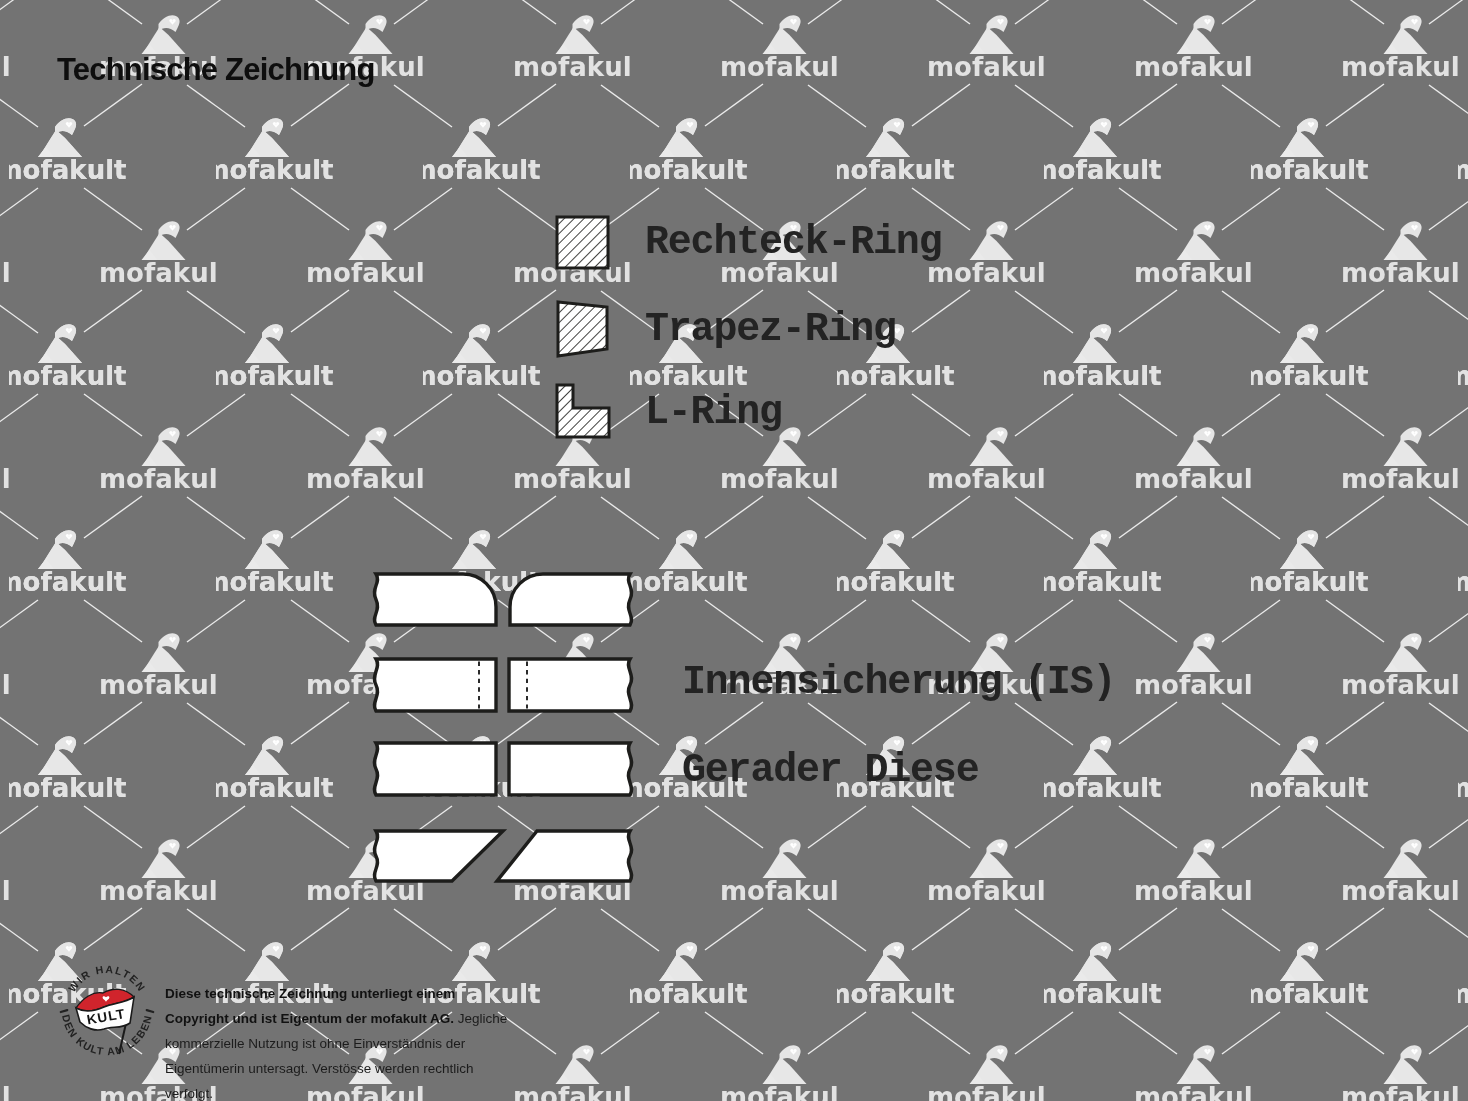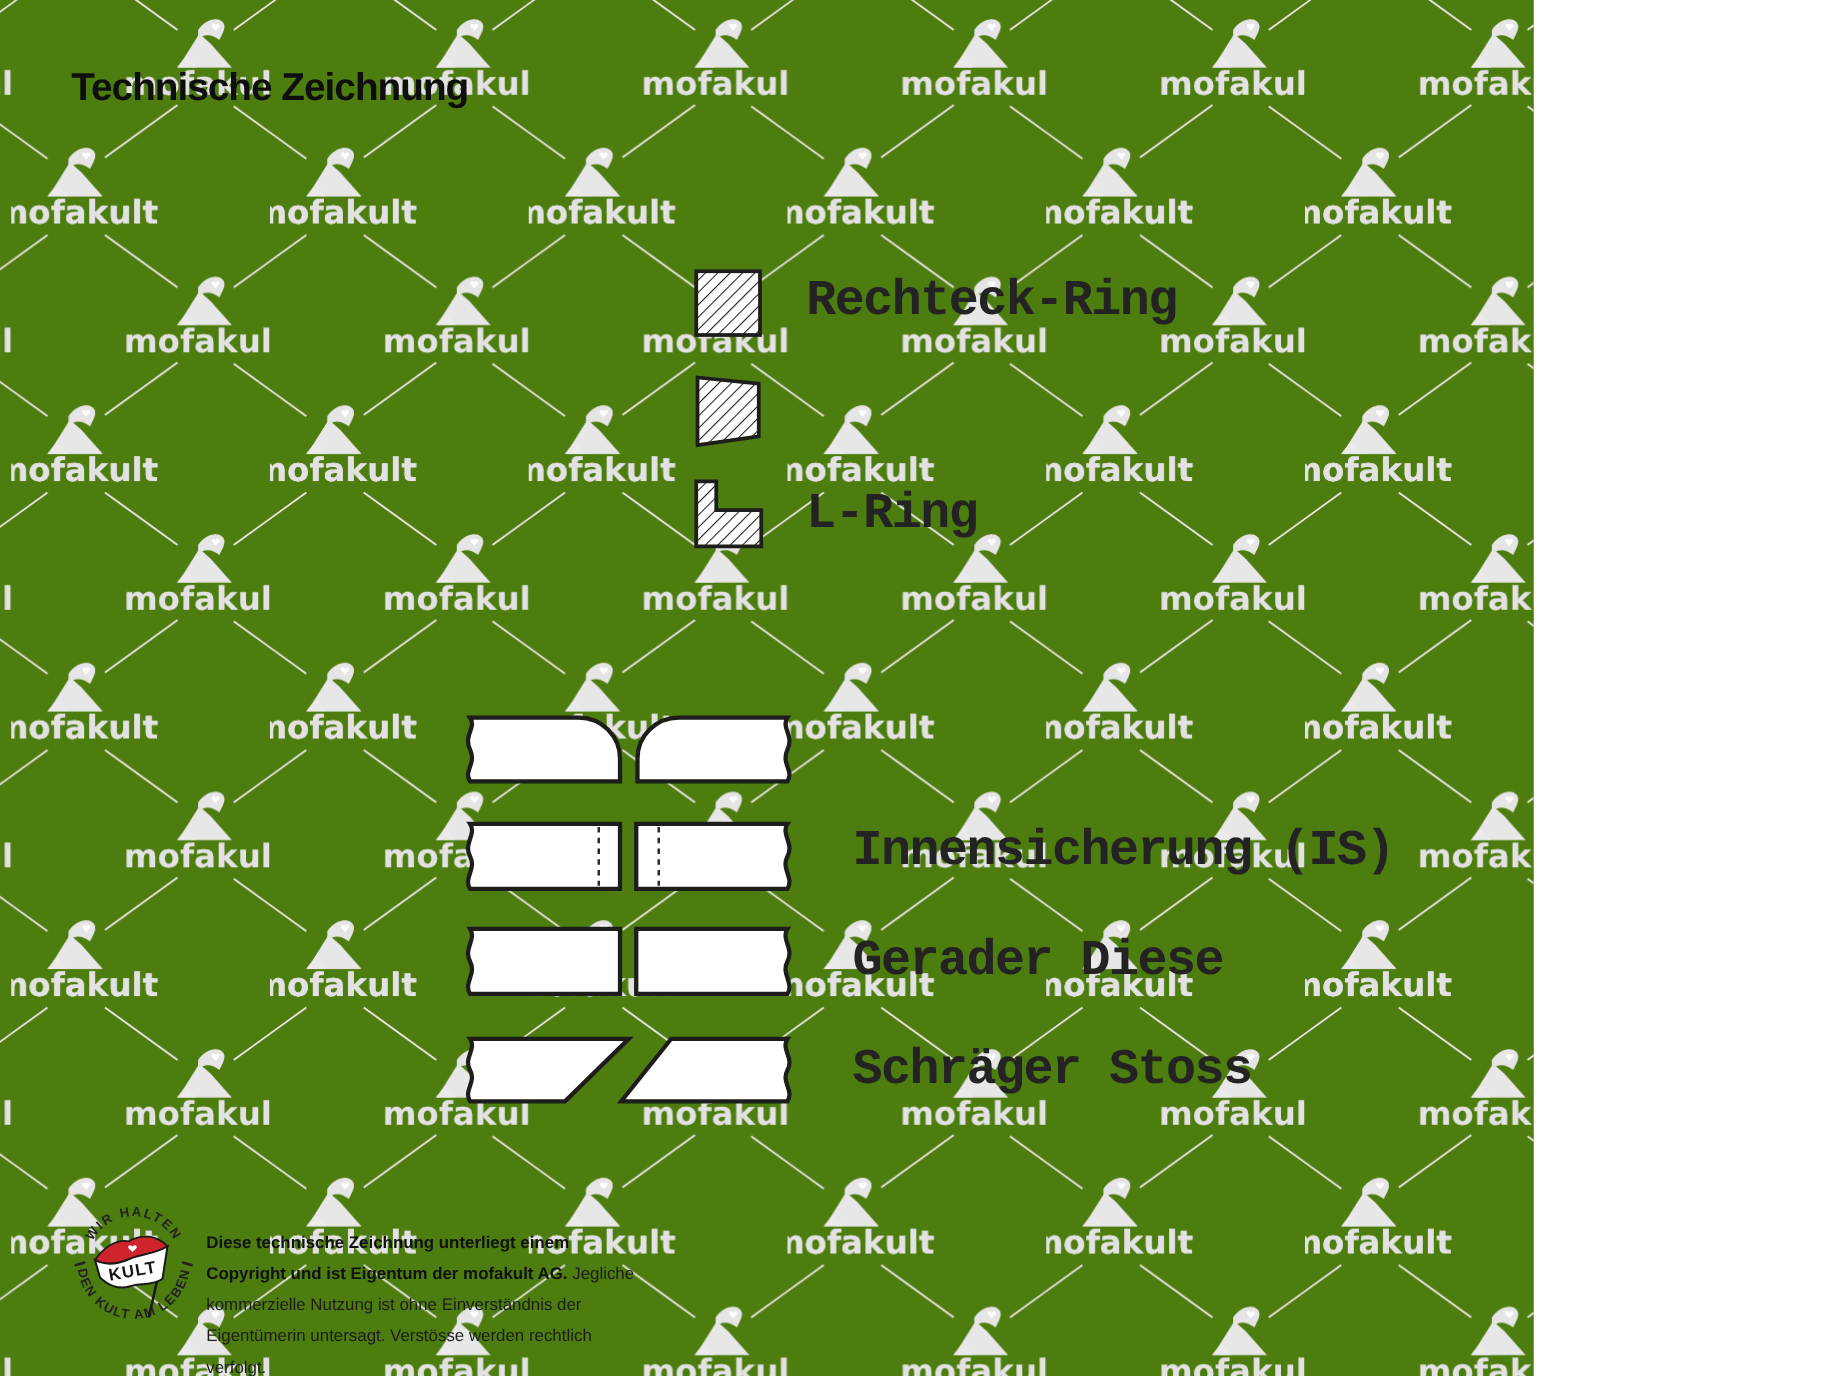"Technische Zeichnung" .canvas { background: #4d7c0f -> #737373; width: 1227px -> 1468px }
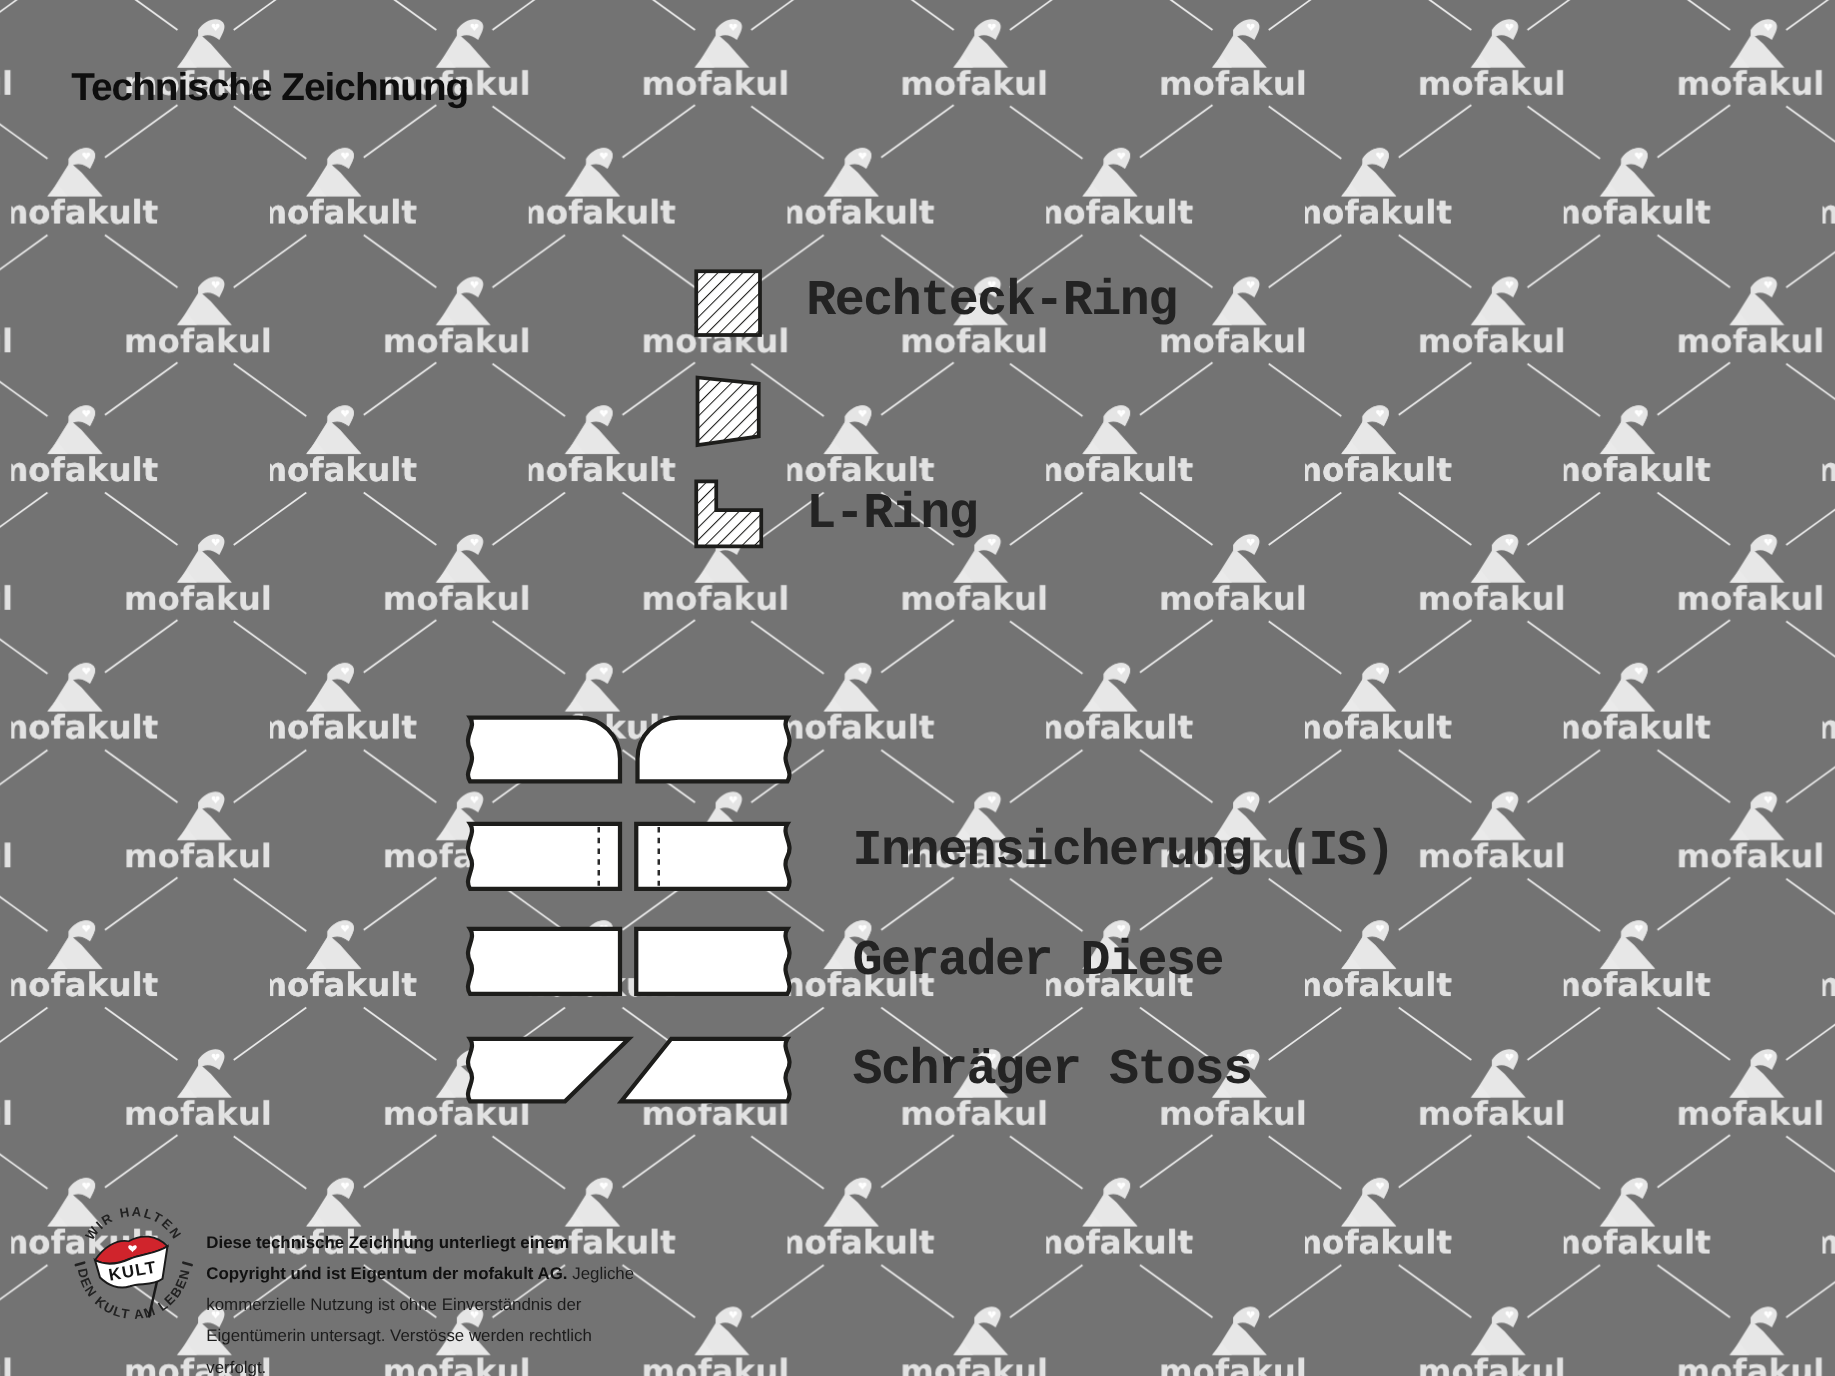"Trapez-Ring" span.item-label { html: none -> <span>Trapez-Ring</span> }
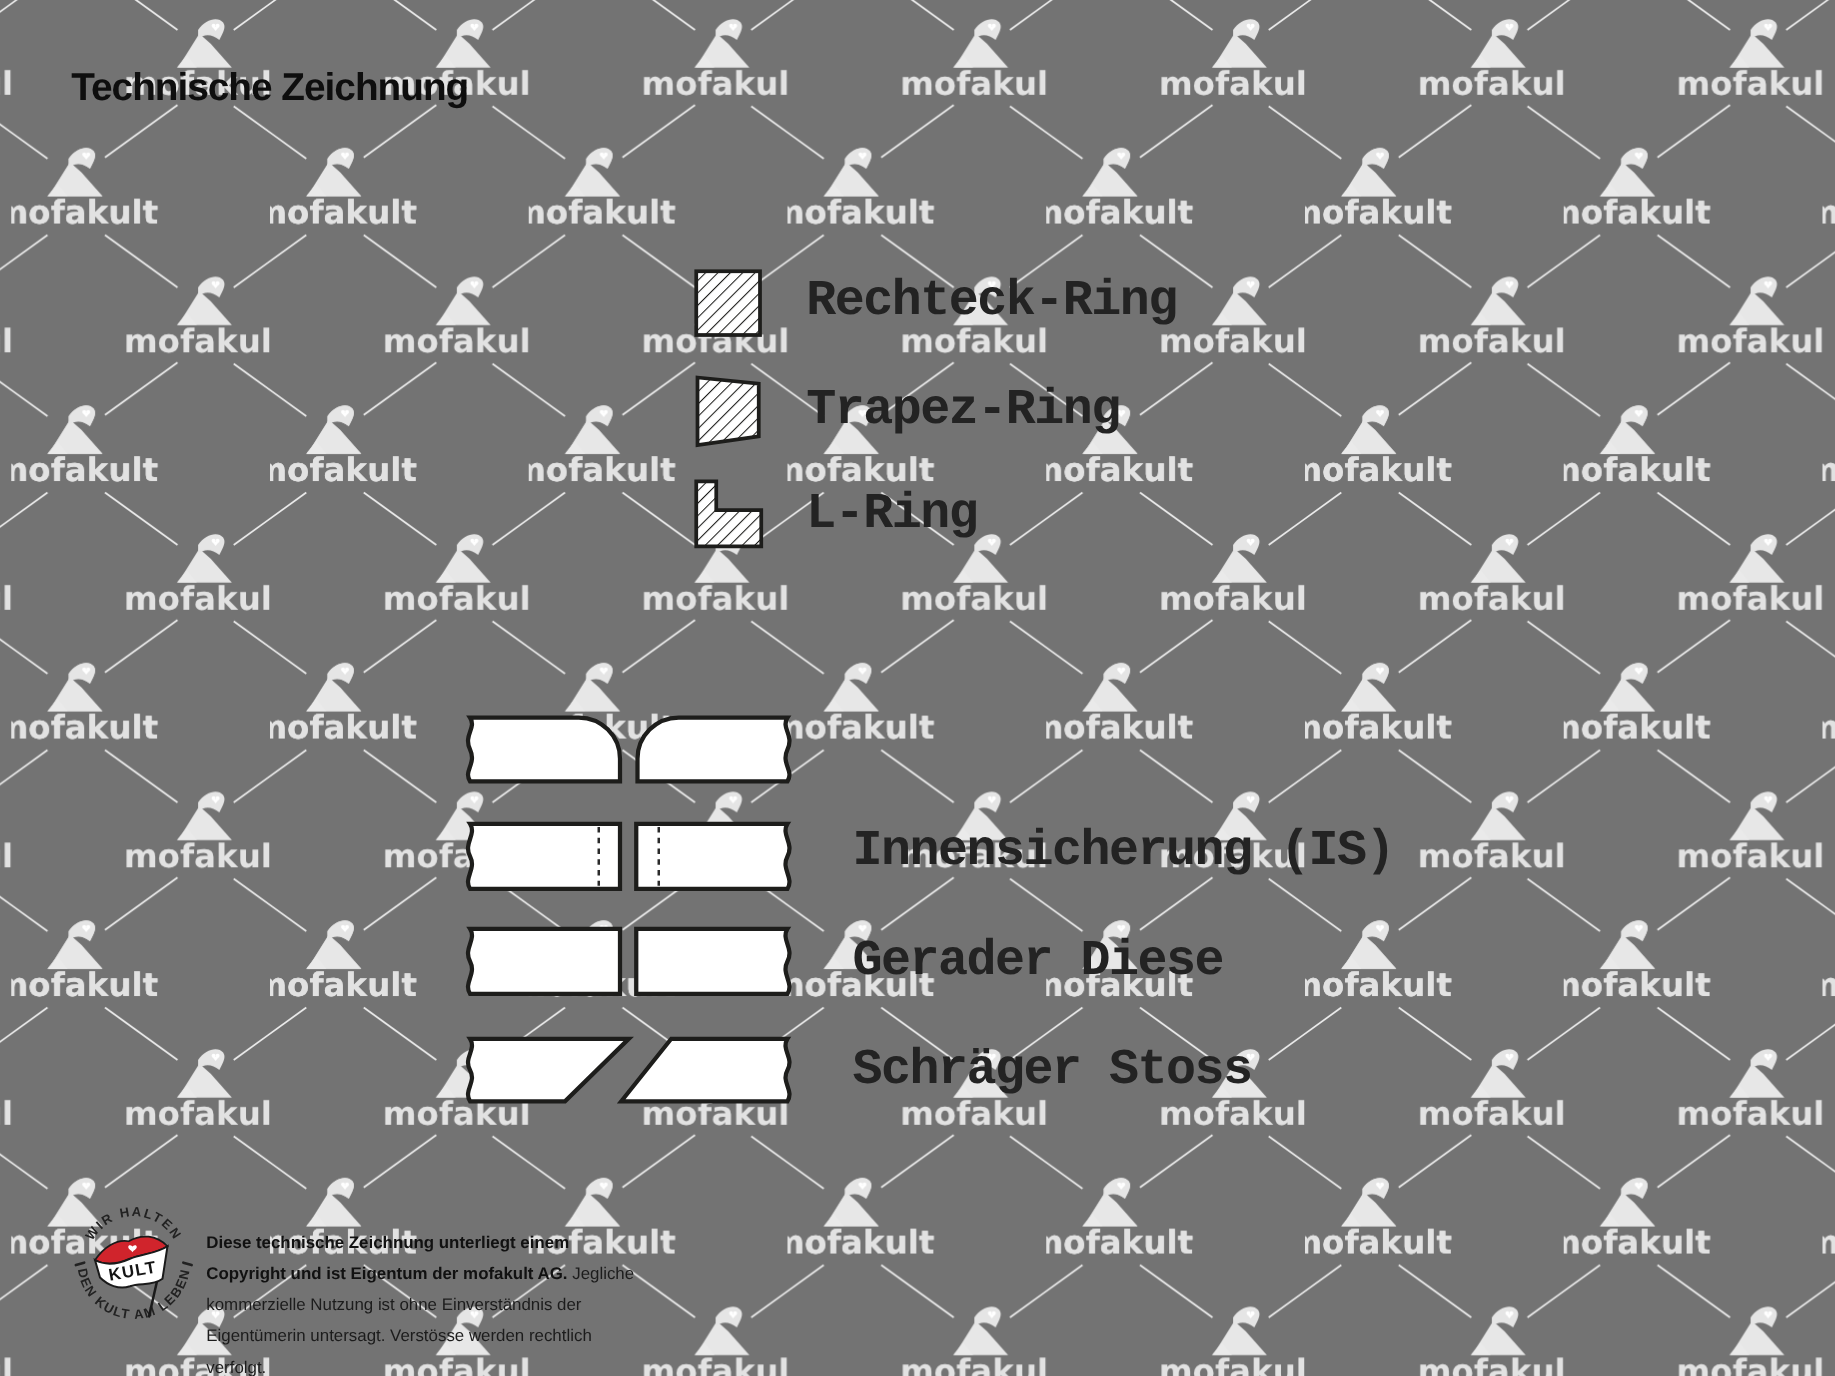"Schräger Stoss" span.item-label { html: <span>Schräger Stoss</span> -> none }
